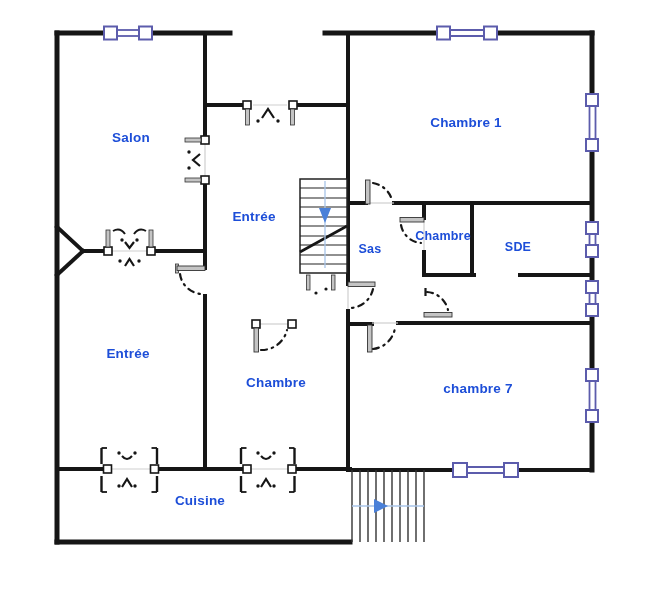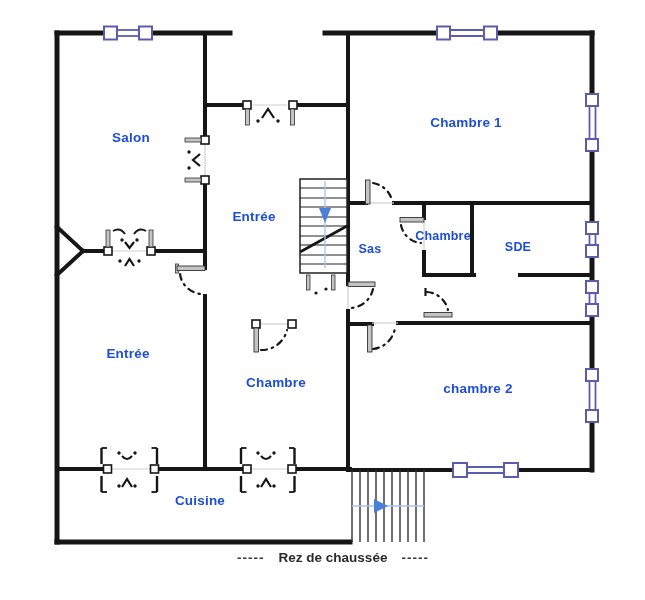"chambre 2" div.room-label { text: 2 -> 7 }
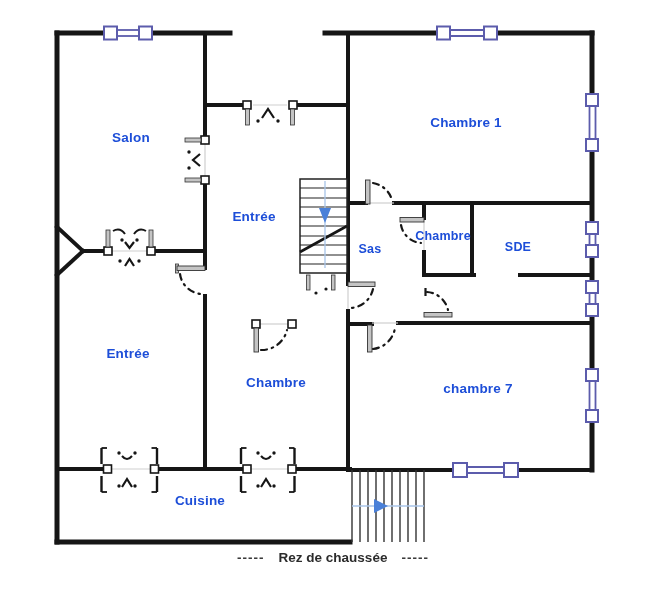"----- Rez de chaussée -----" div { html: <div> <span>-----</span><span>Rez de chaussée</span><span>-----</span> </div> -> none }
